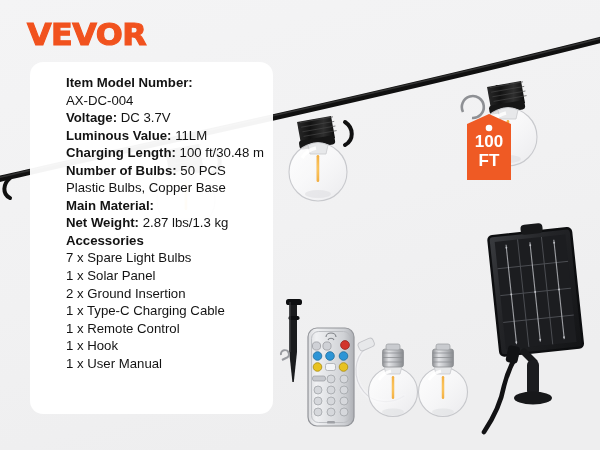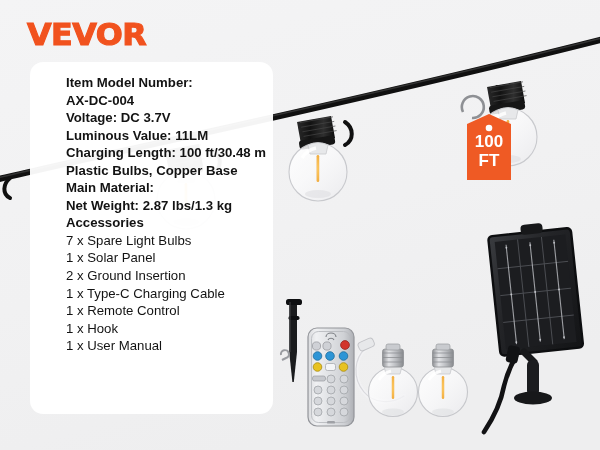"AX-DC-004" .line span { font-weight: bold -> normal }
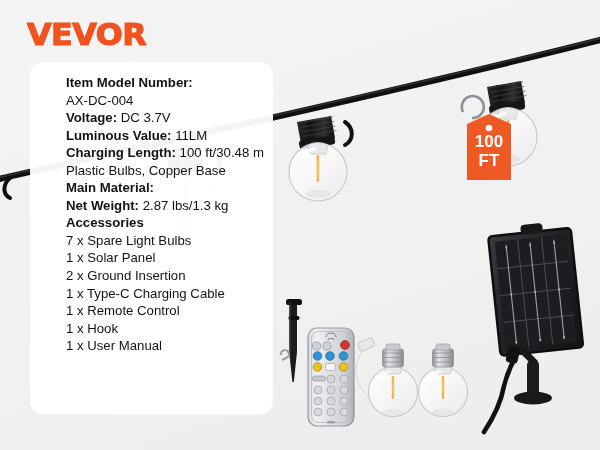"Number of Bulbs: 50 PCS" div.line { html: none -> <div><b>Number of Bulbs:</b><span> 50 PCS</span></div> }
